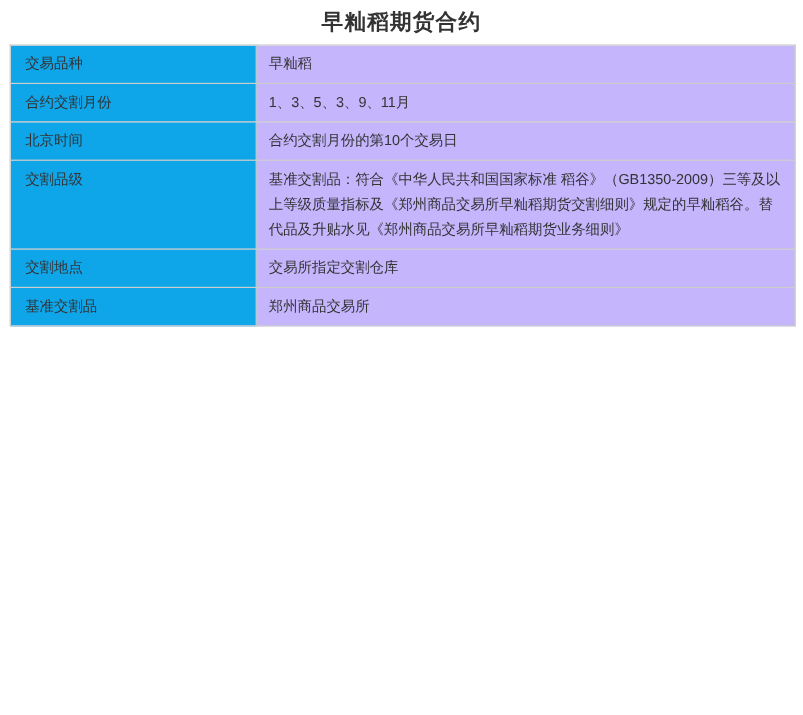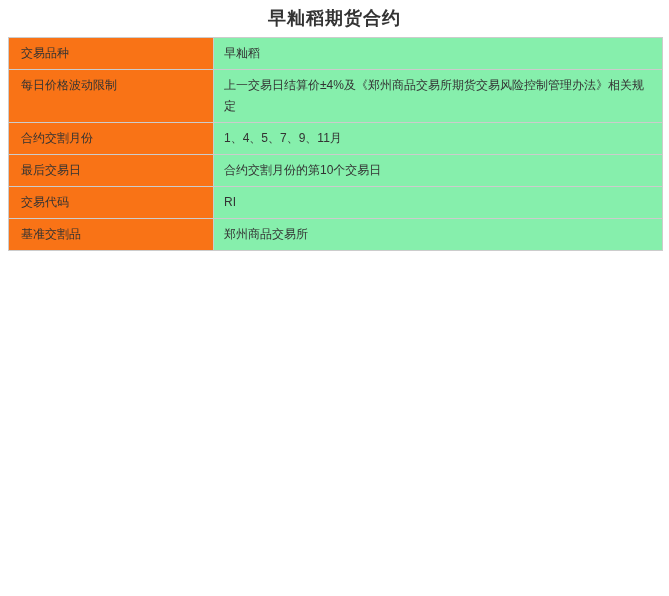"交易品种" table.spec-table th { background: #f97316 -> #0ea5e9 }
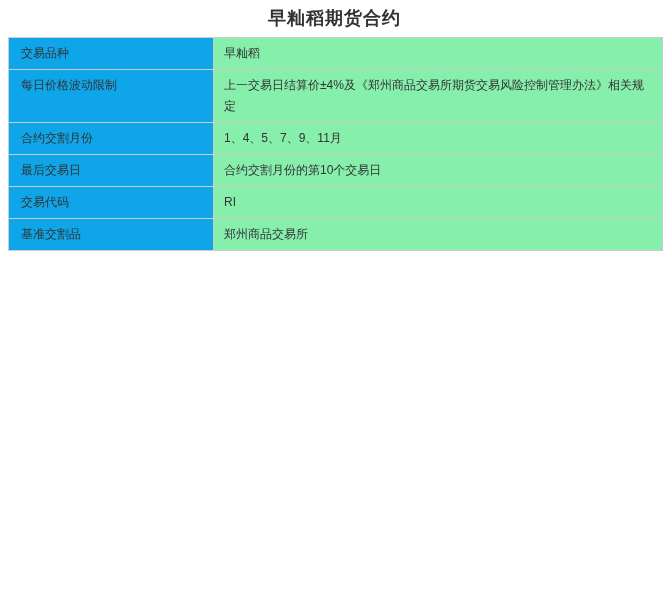"早籼稻" table.spec-table td { background: #86efac -> #c4b5fd }
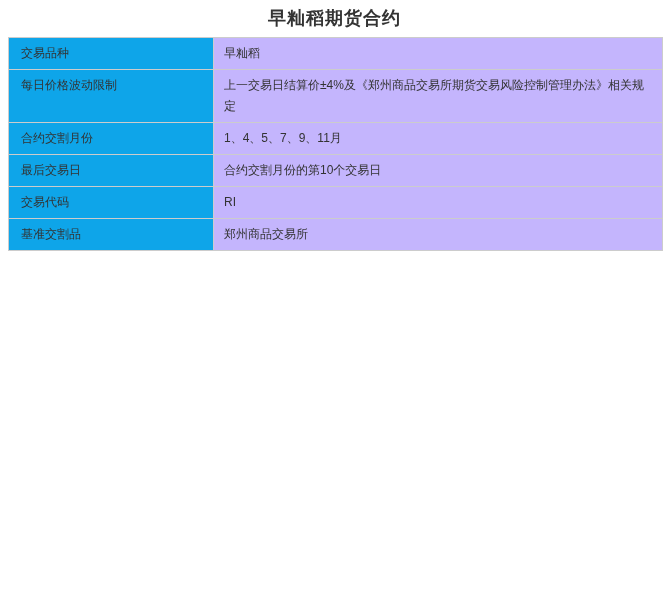"每日价格波动限制" tr { html: <tr> <th><span>每日价格波动限制</span></th> <td><span>上一交易日结算价±4%及《郑州商品交易所期货交易风险控制管理办法》相关规定</span></td> </tr> -> none }
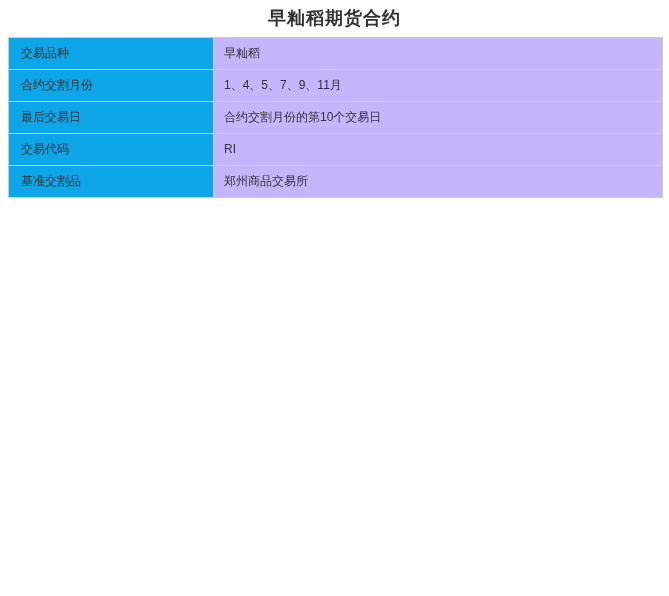"1、4、5、7、9、11月" span.cell-value { text: 4、5、7 -> 3、5、3 }
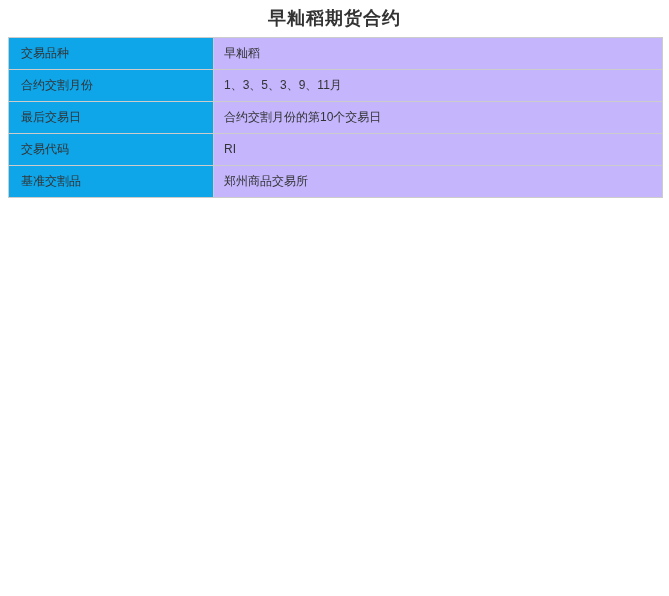"最后交易日" span.cell-value { text: 最后交易日 -> 北京时间 }
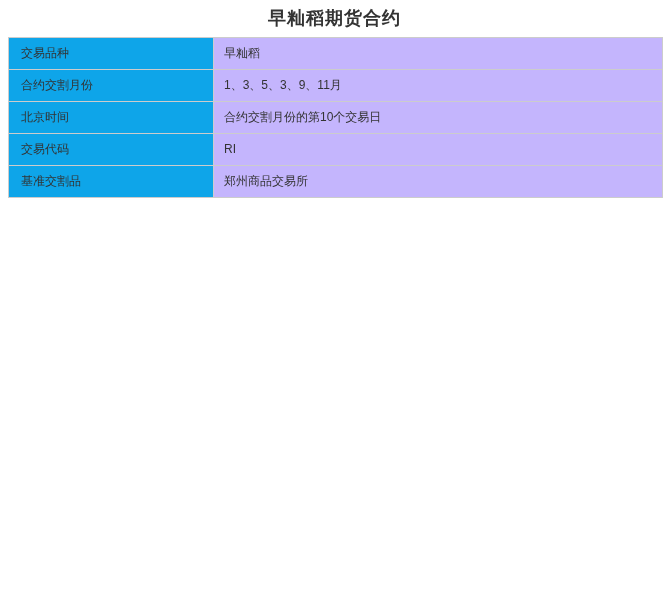"交割品级" tr { html: none -> <tr> <th><span>交割品级</span></th> <td><span>基准交割品：符合《中华人民共和国国家标准 稻谷》（GB1350-2009）三等及以上等级质量指标及《郑州商品交易所早籼稻期货交割细则》规定的早籼稻谷。替代品及升贴水见《郑州商品交易所早籼稻期货业务细则》</span></td> </tr> }
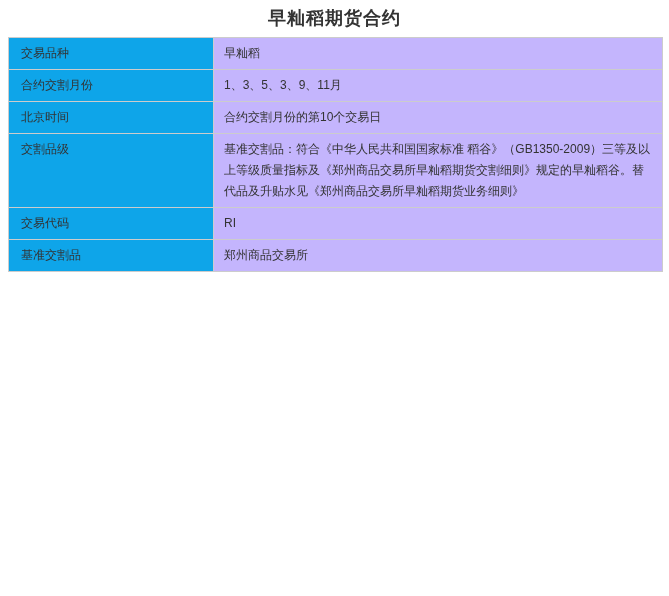"交割地点" tr { html: none -> <tr> <th><span>交割地点</span></th> <td><span>交易所指定交割仓库</span></td> </tr> }
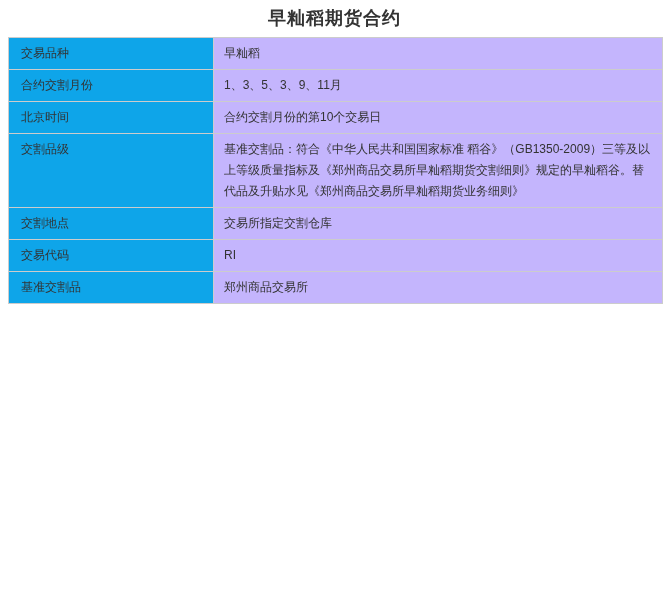"交易代码" tr { html: <tr> <th><span>交易代码</span></th> <td><span>RI</span></td> </tr> -> none }
